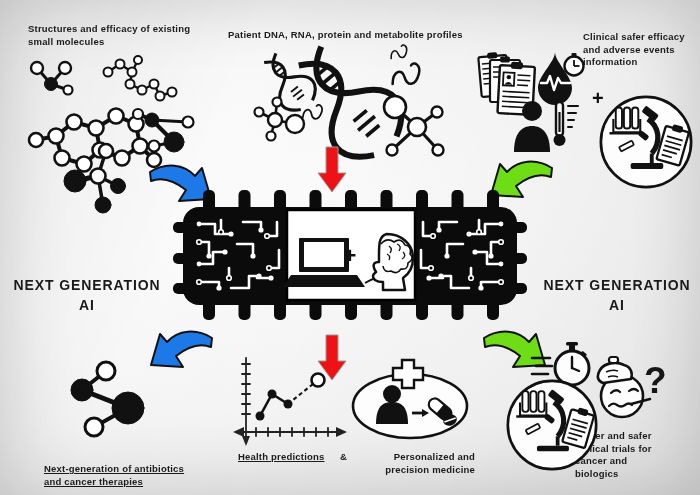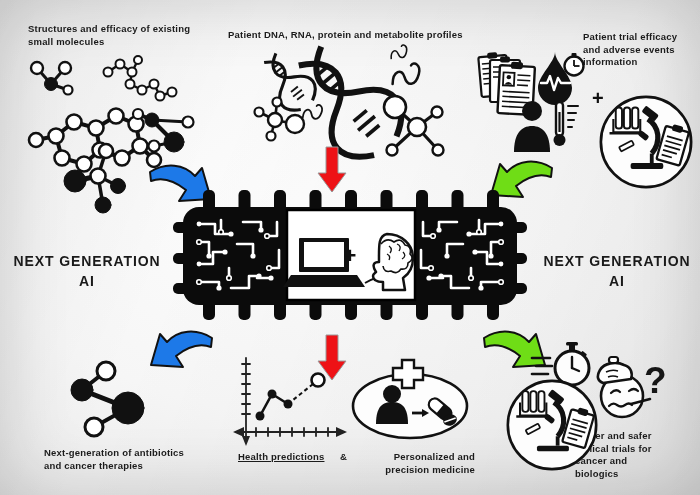"Patient trial efficacy" div.lbl { text: Patient trial -> Clinical safer }
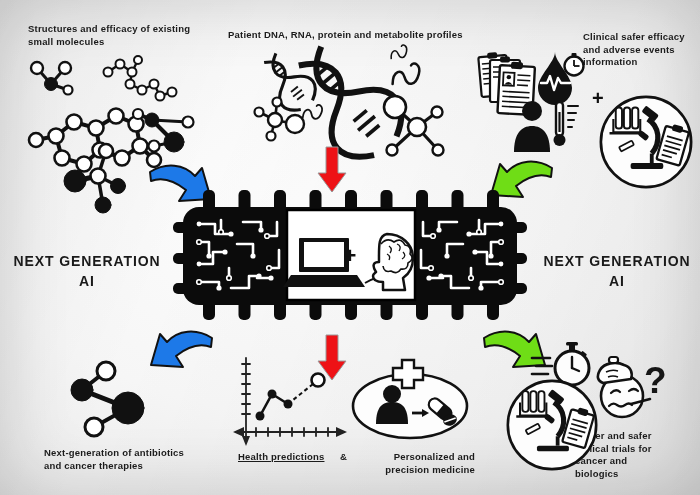"NEXT GENERATION" .ai { margin-top: none -> 24px }
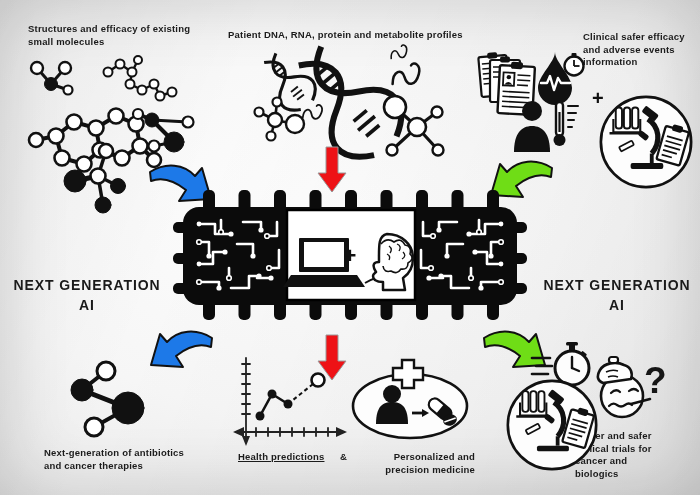"Next-generation of antibiotics" div.lbl { text-decoration: none -> underline; top: 447px -> 463px }
